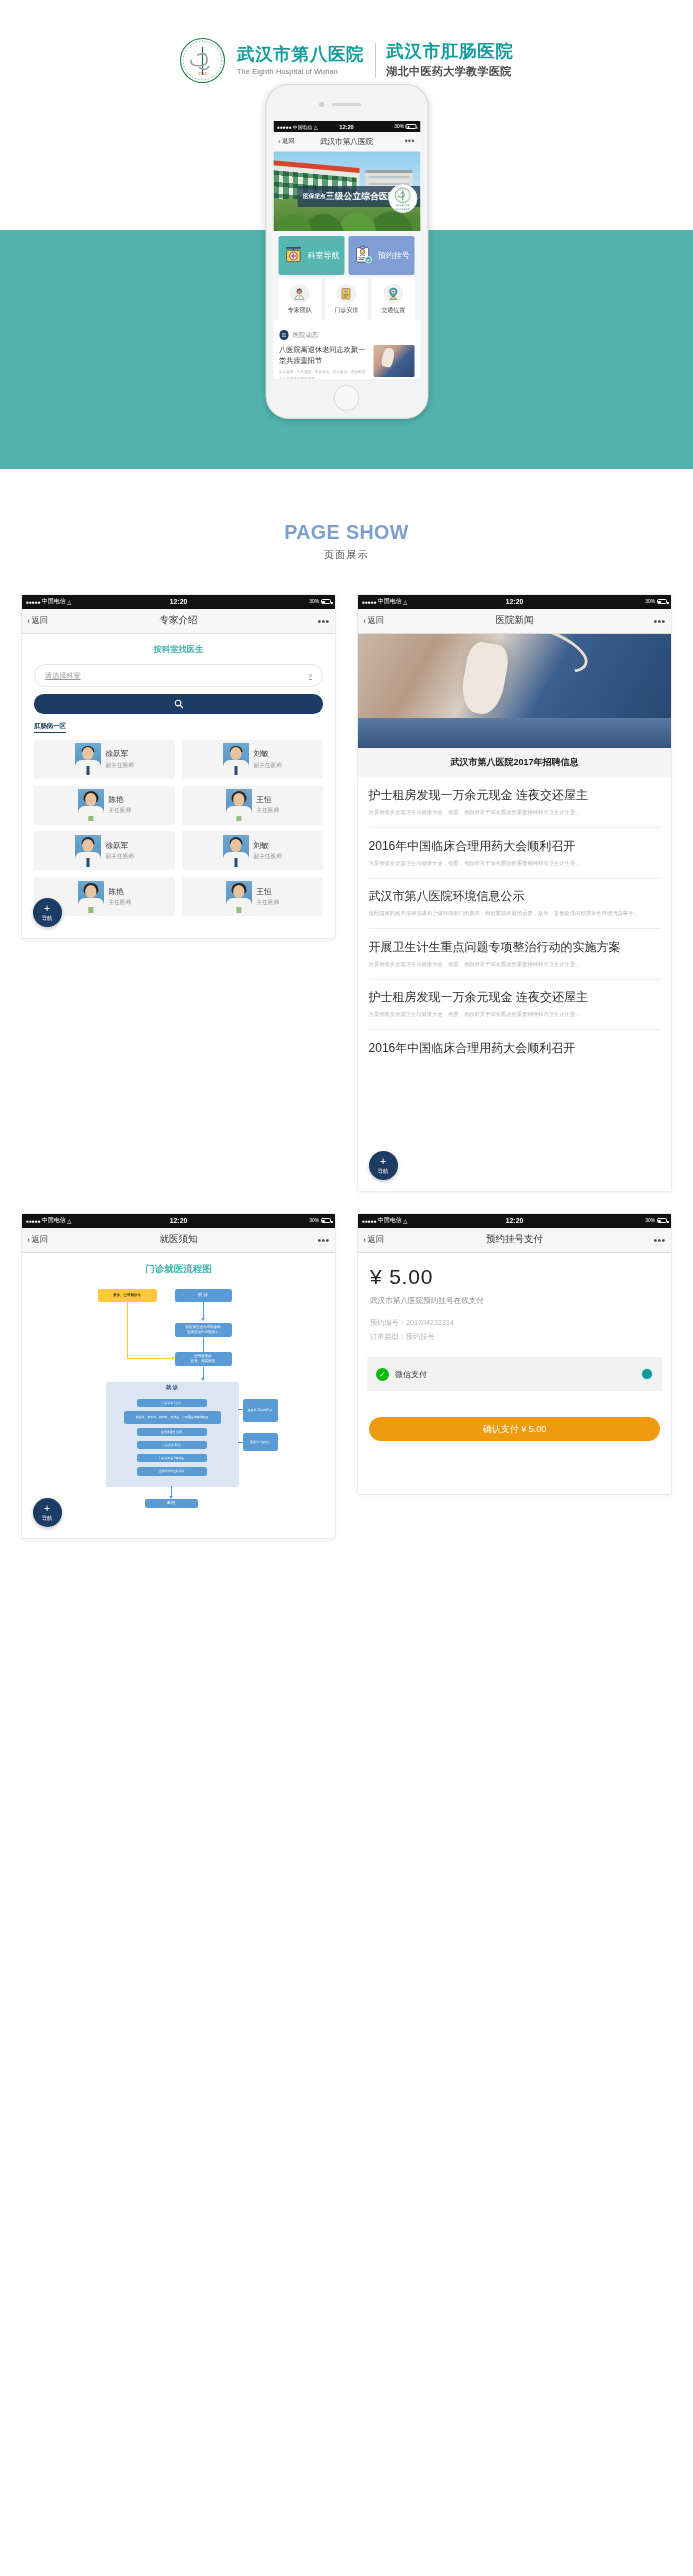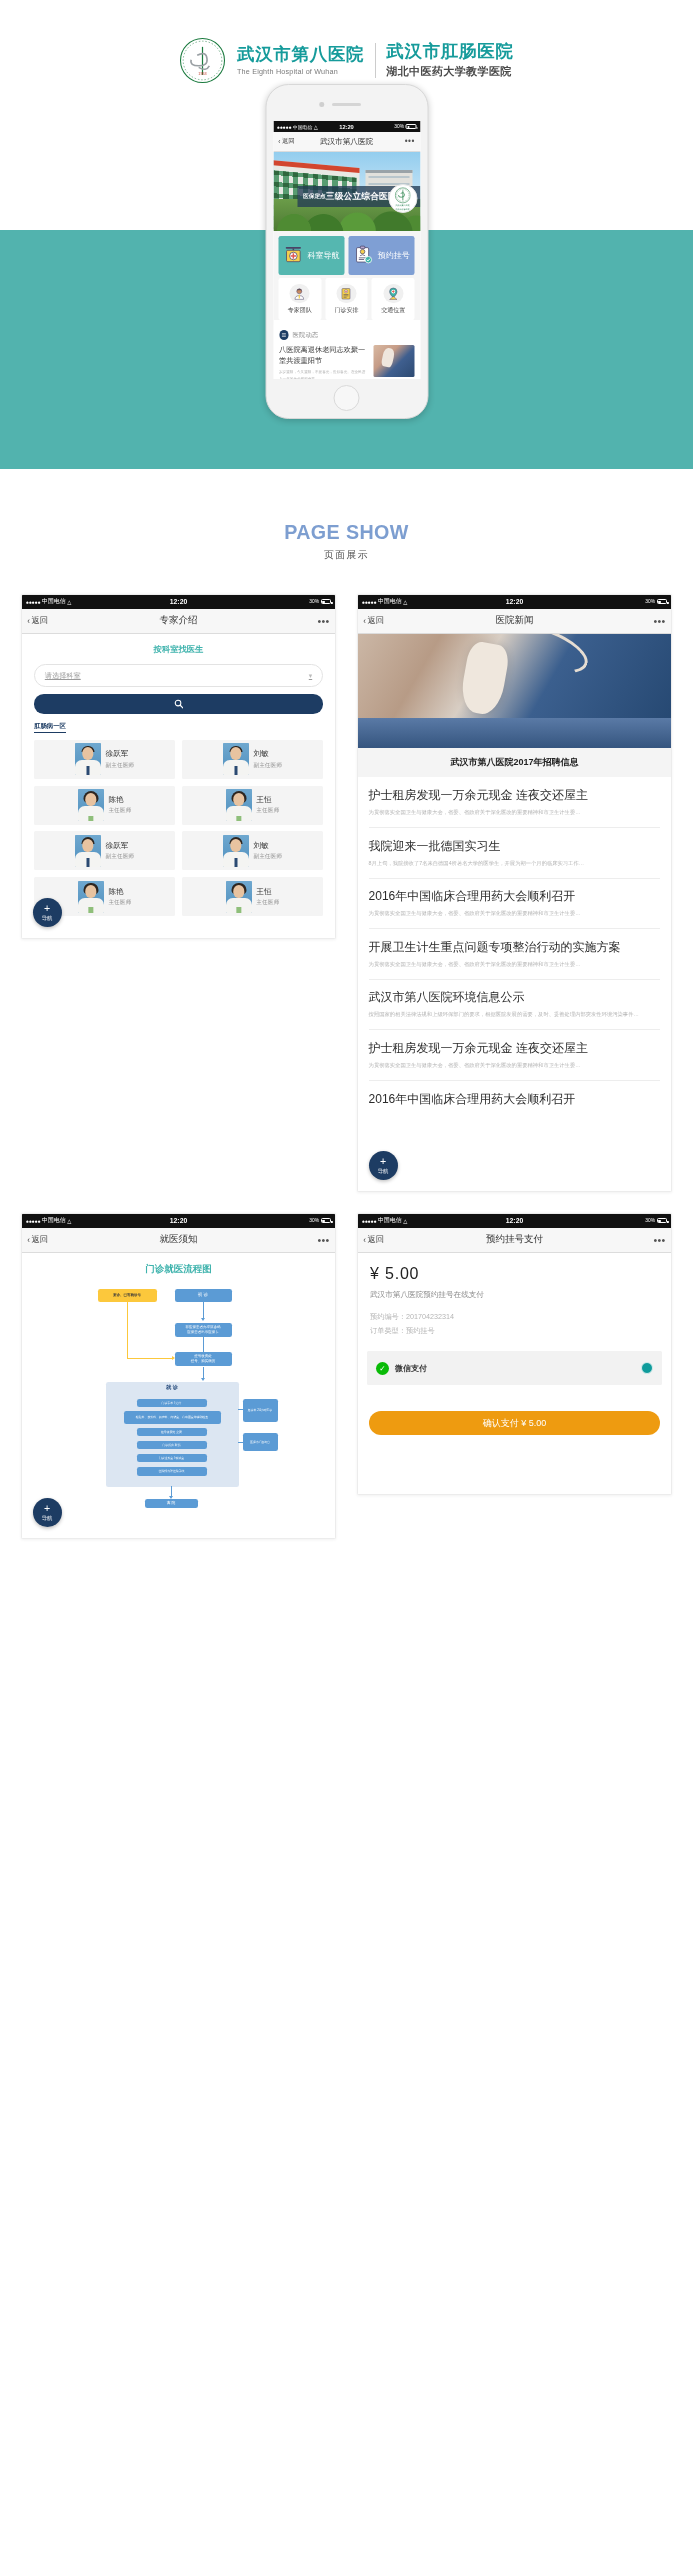"我院迎来一批德国实习生" div.nl-item { html: <div> <div>我院迎来一批德国实习生</div> <div>8月上旬，我院接收了7名来自德国4所著名大学的医学生，开展为期一个月的临床实习工作…</div> </div> -> none }
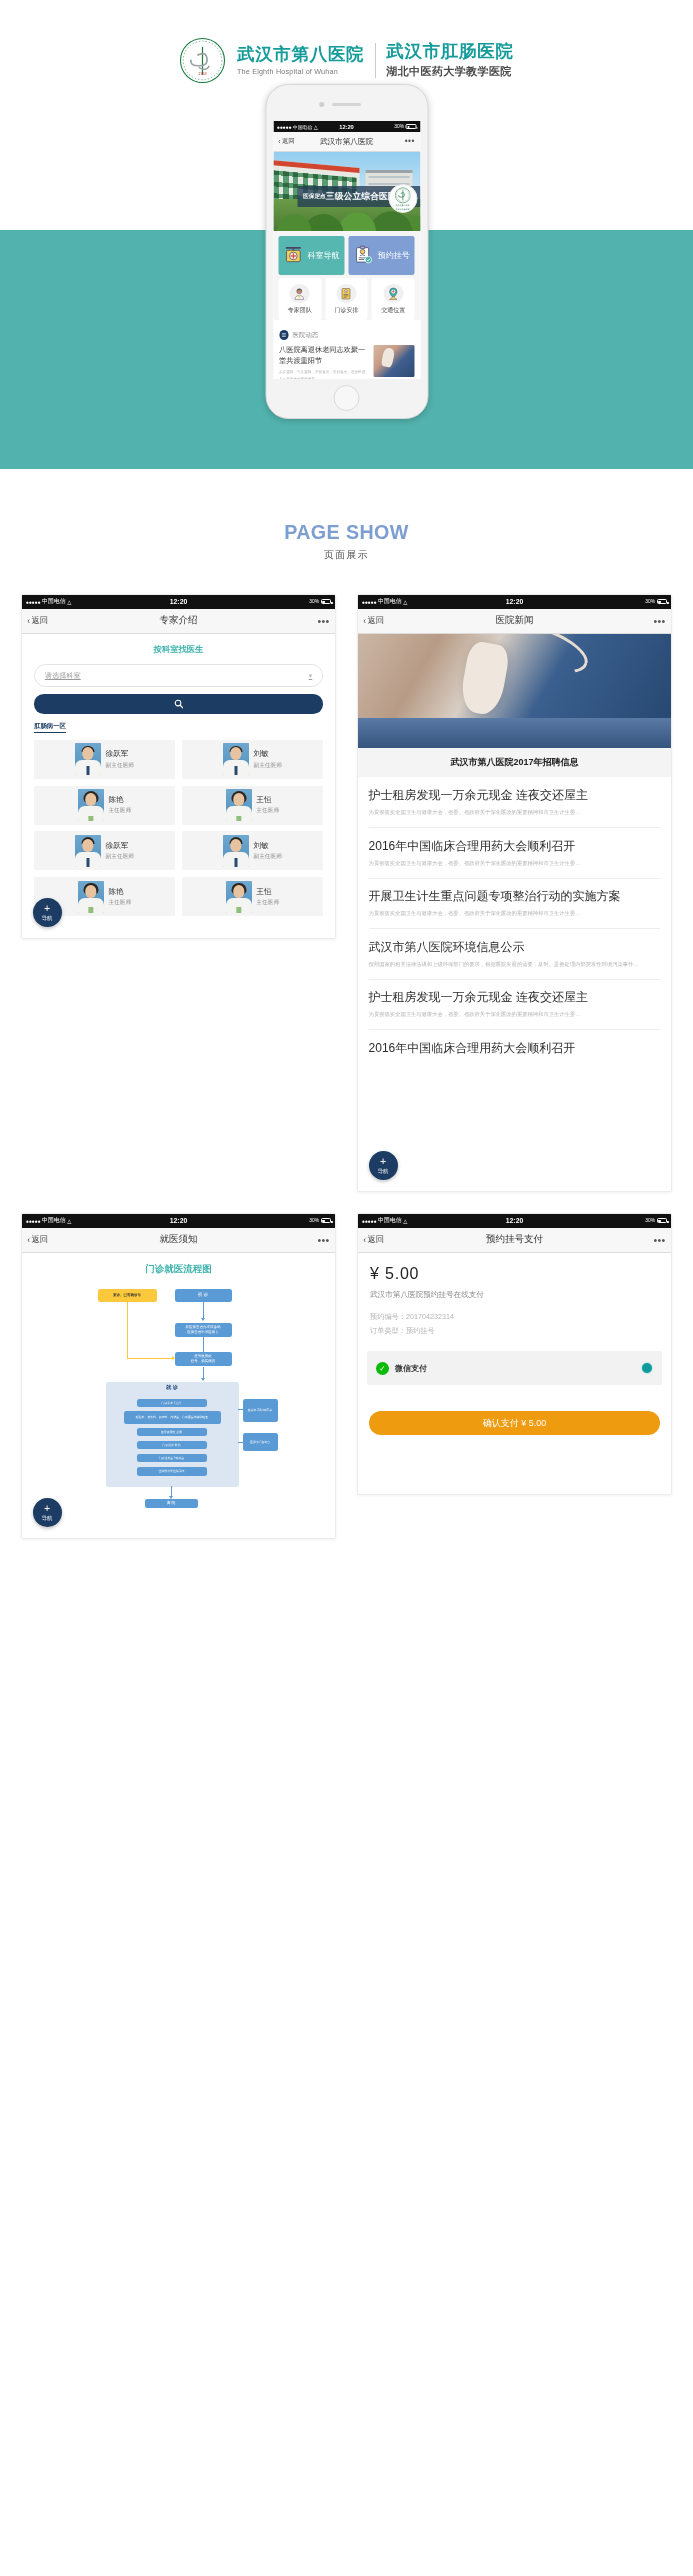"开展卫生计生重点问题专项整治行动的实施方案" div.nl-item { order: before "武汉市第八医院环境信息公示" -> after "武汉市第八医院环境信息公示" }
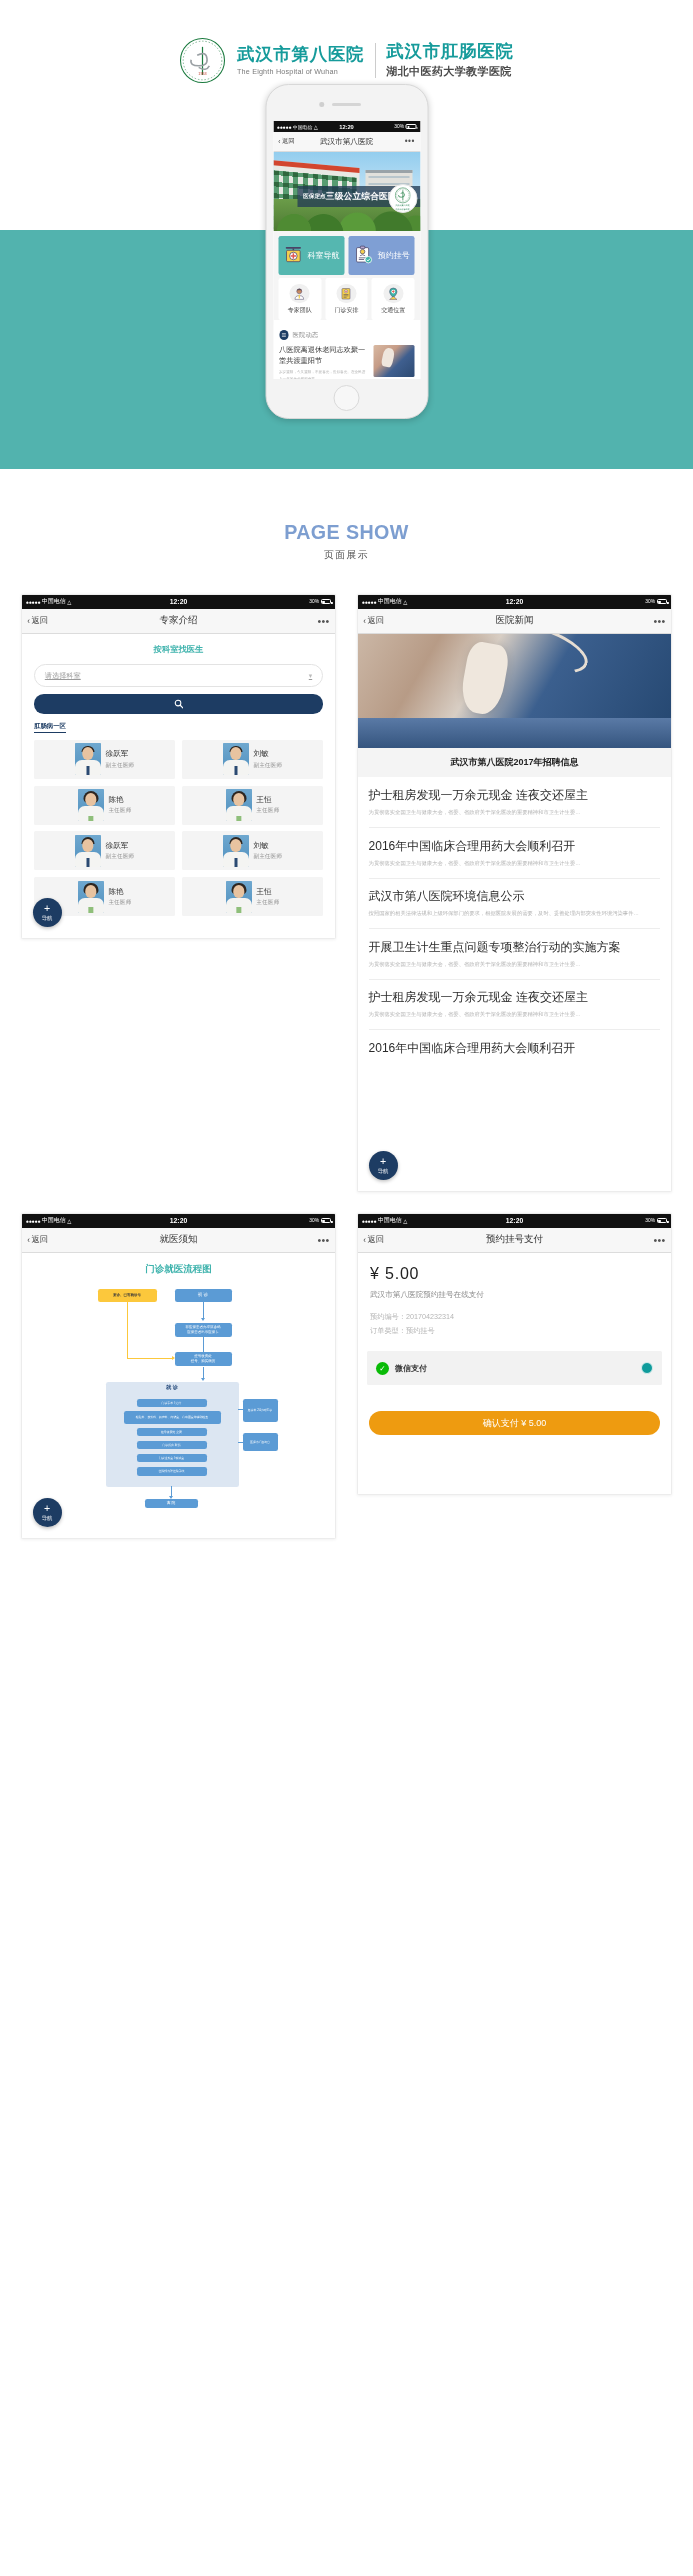"¥ 5.00" .pay-amount { font-size: 16px -> 21px }
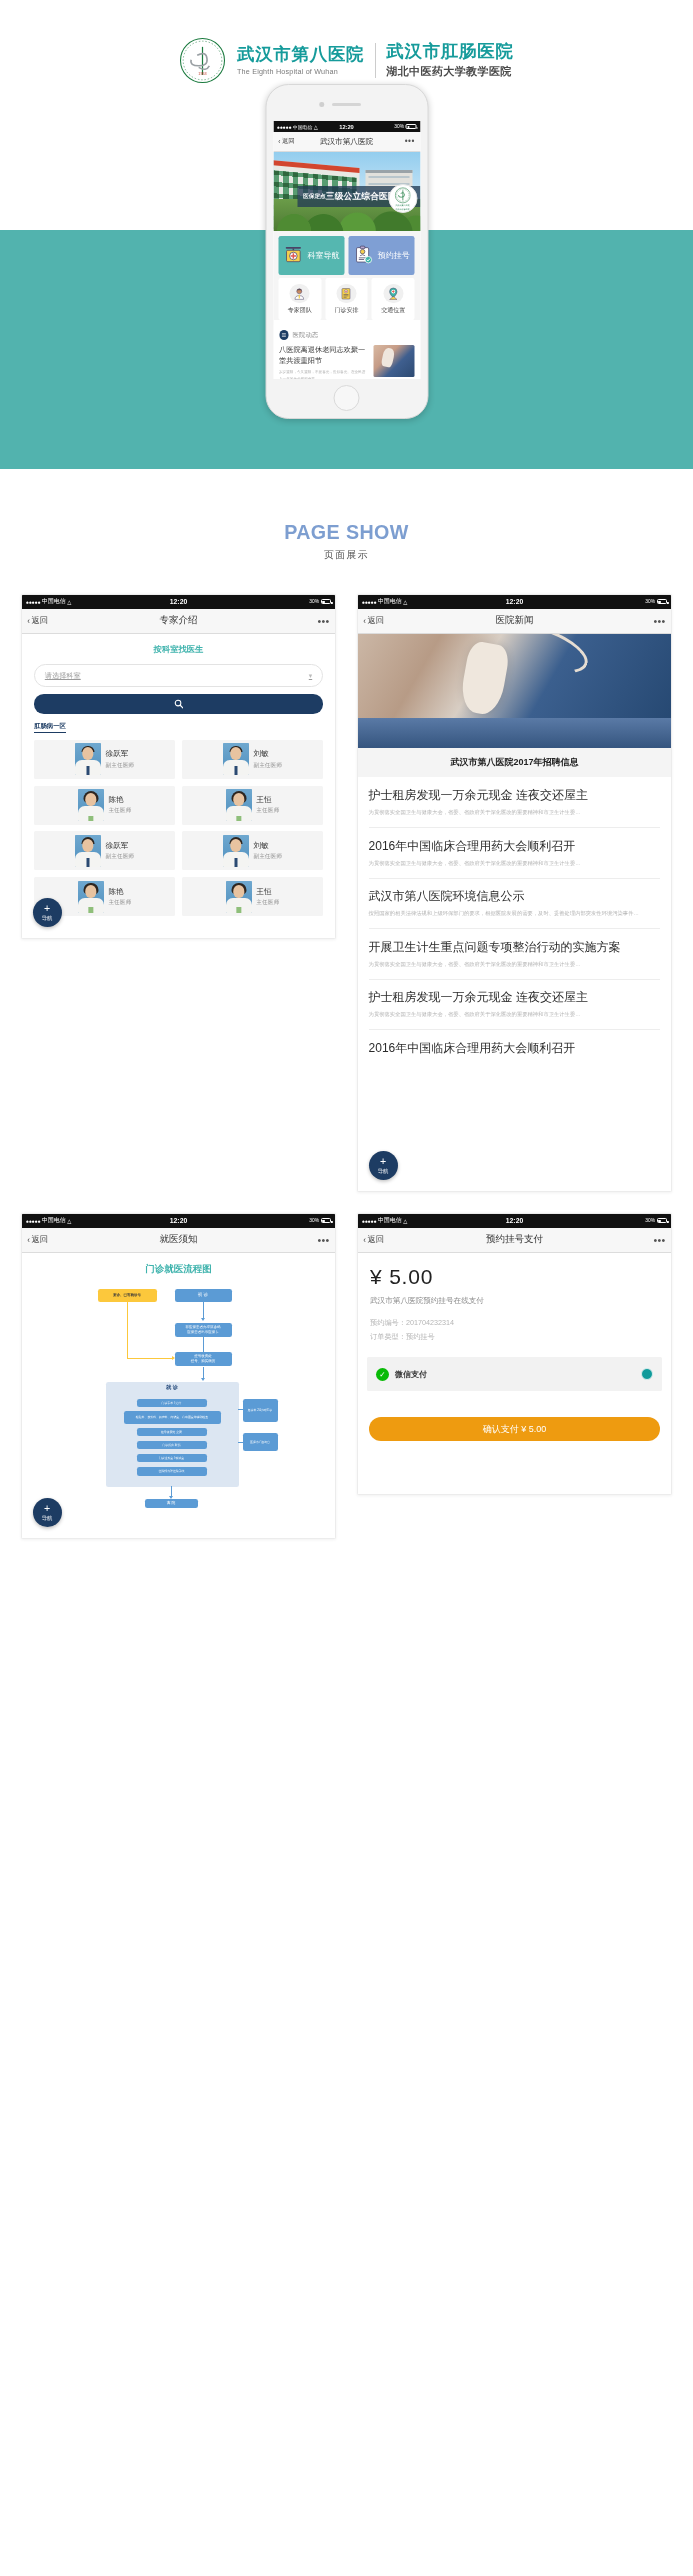"微信支付" .pay-method-label { font-weight: bold -> normal }
